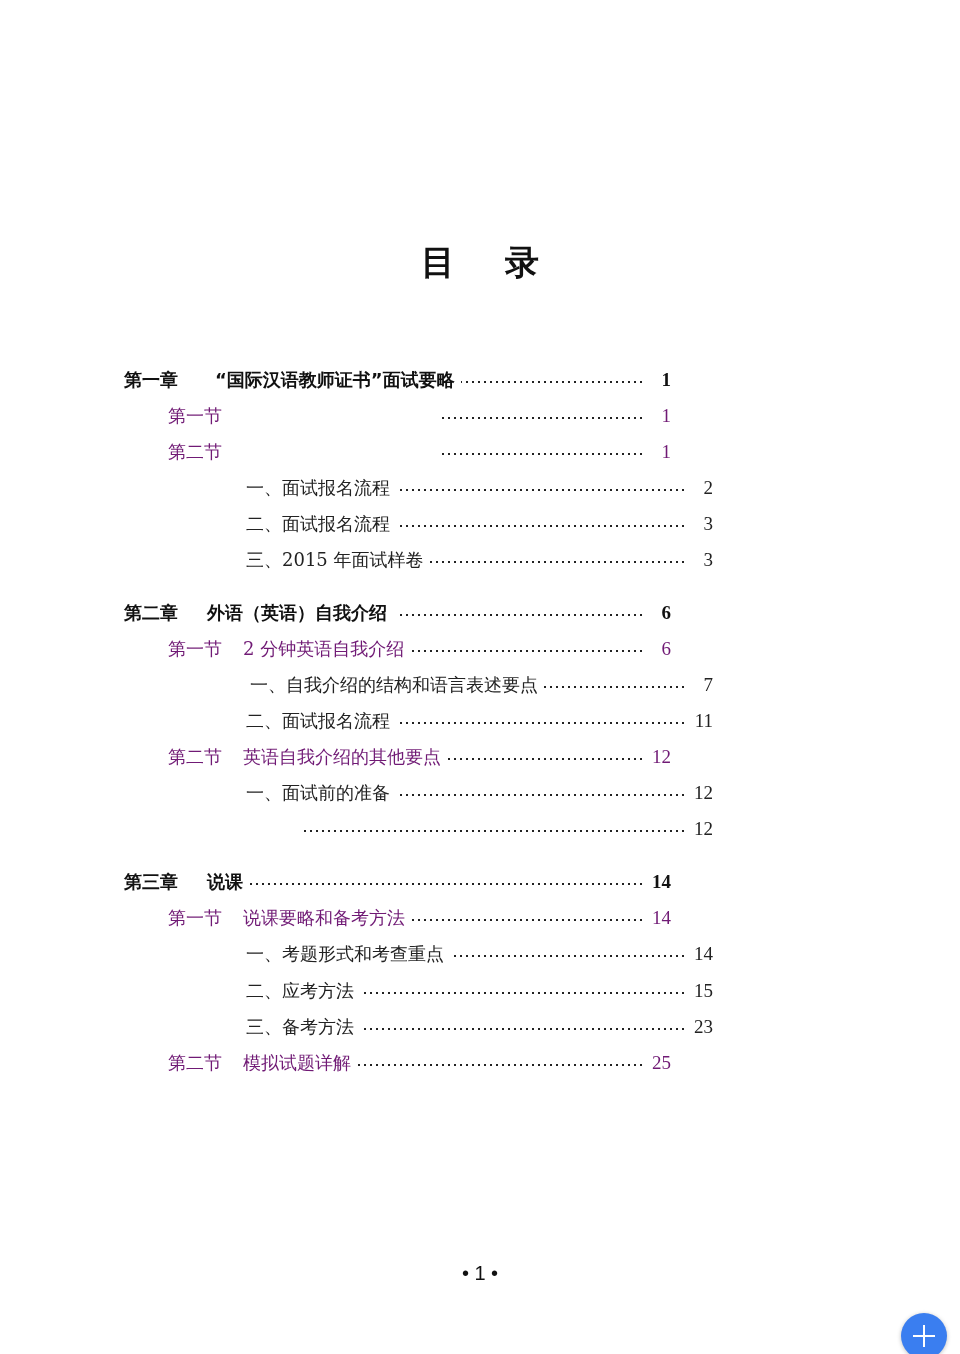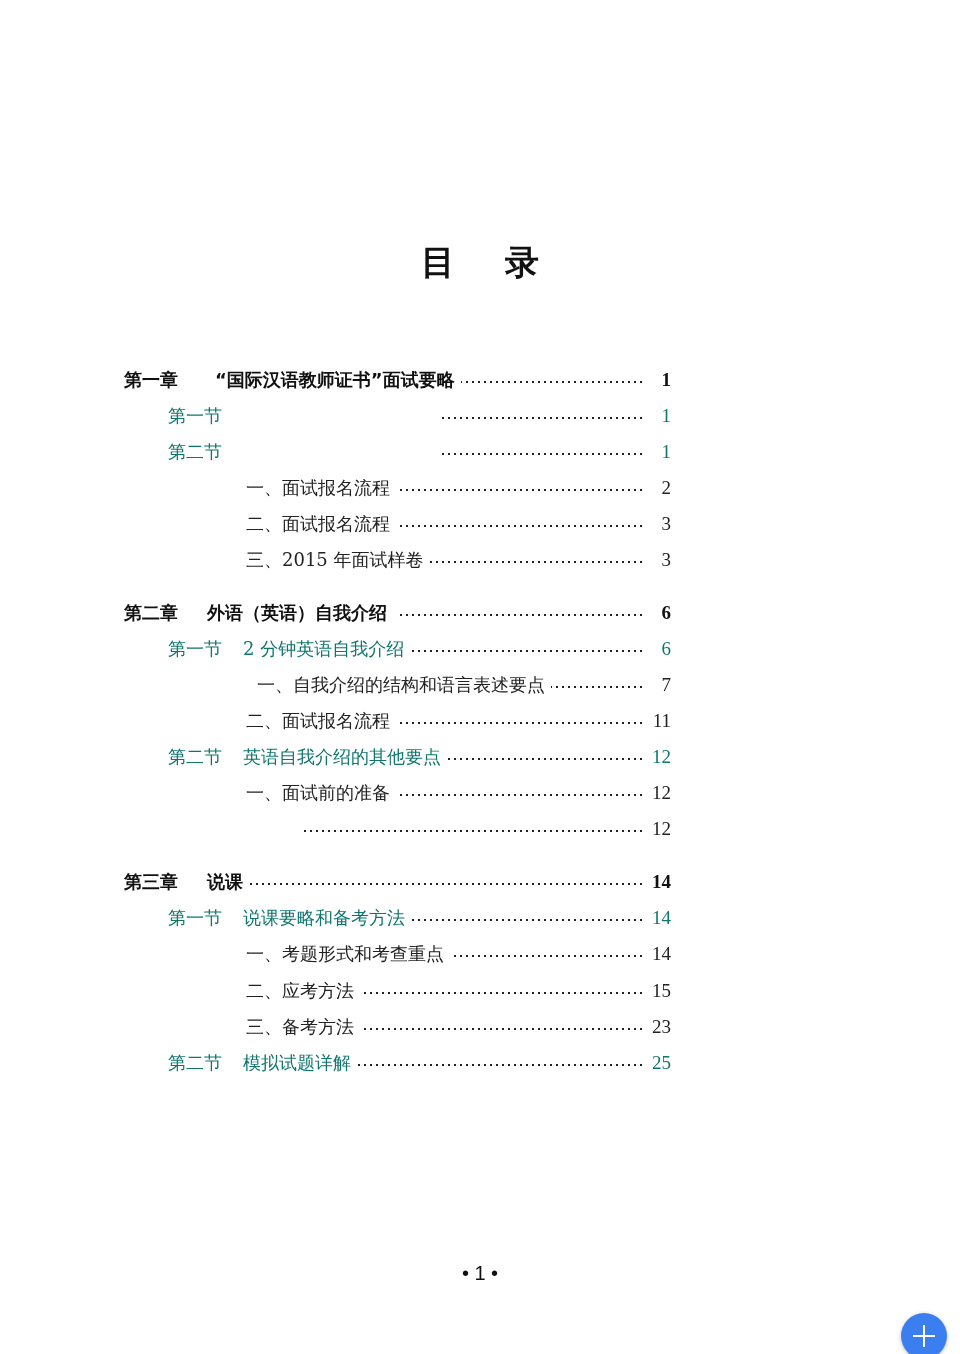"第一节" .row.section { color: #0f766e -> #701a75 }
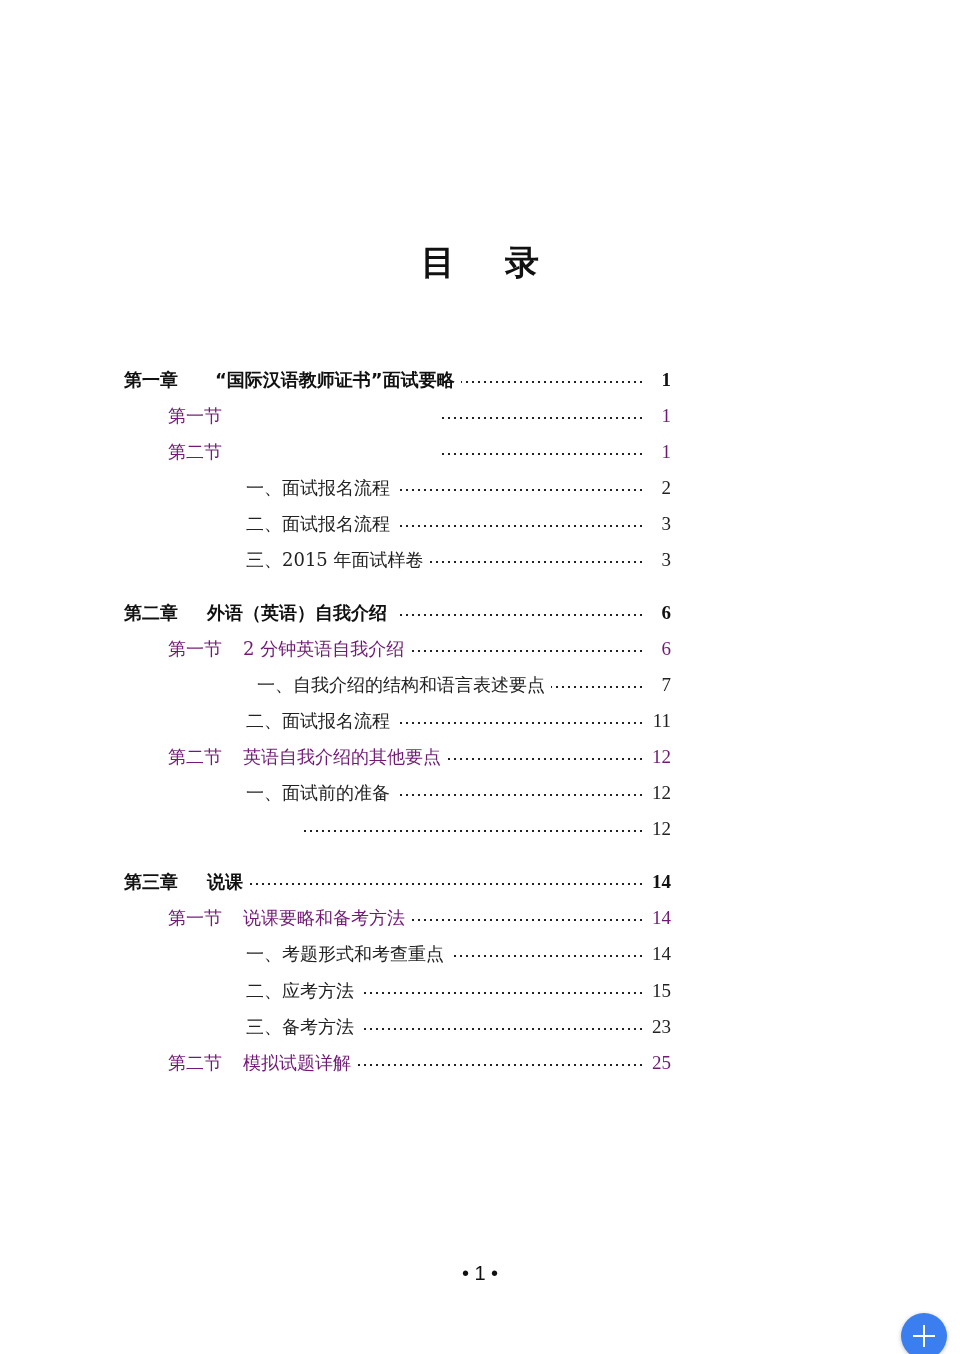"一、面试报名流程" .row.item { padding-left: none -> 42px }
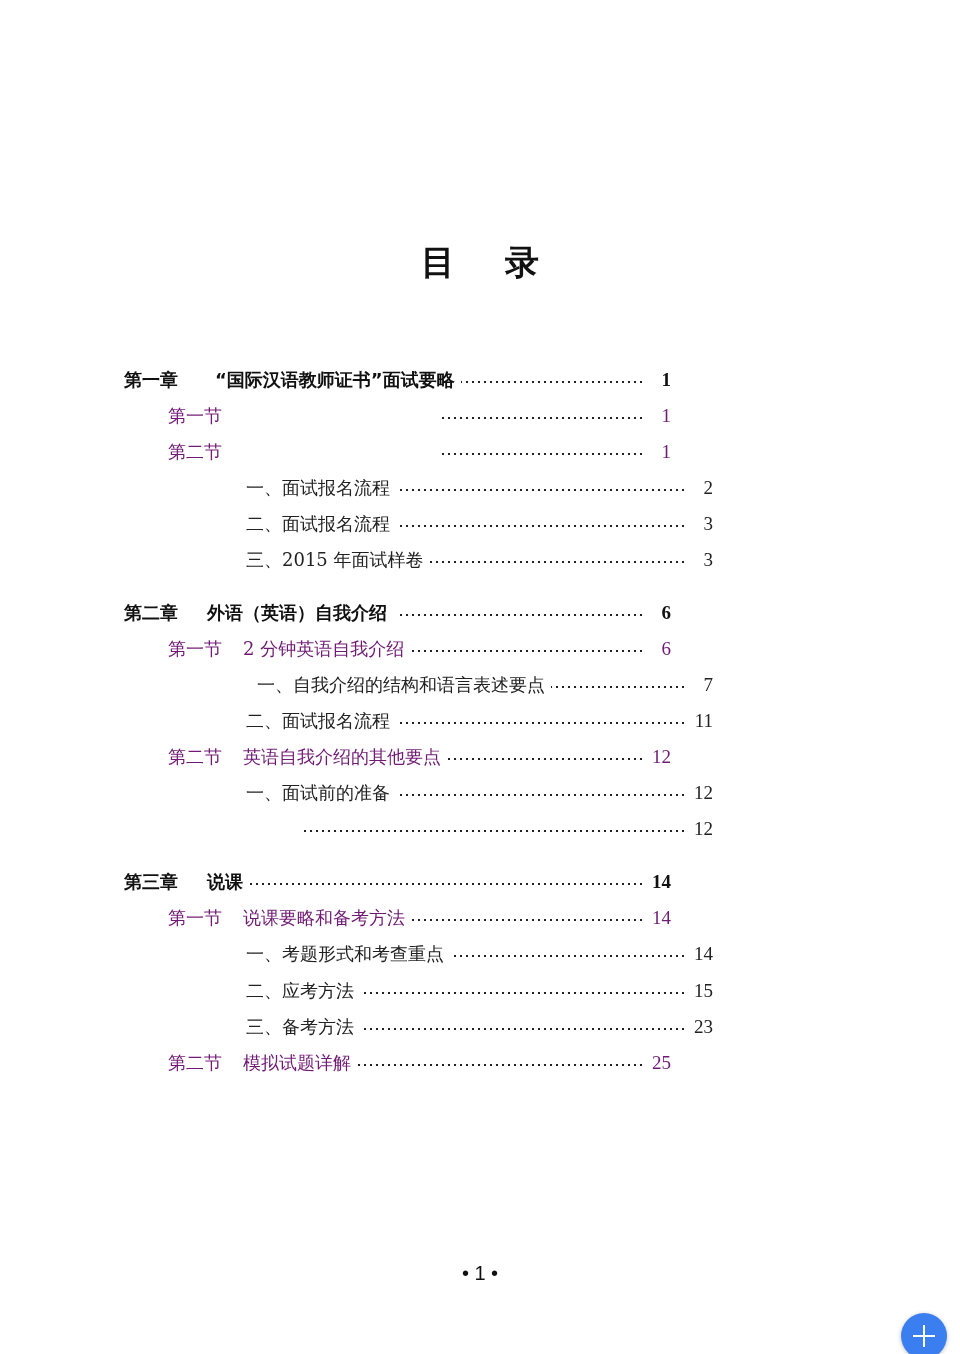"一、自我介绍的结构和语言表述要点" span.text { left: 257px -> 250px }
